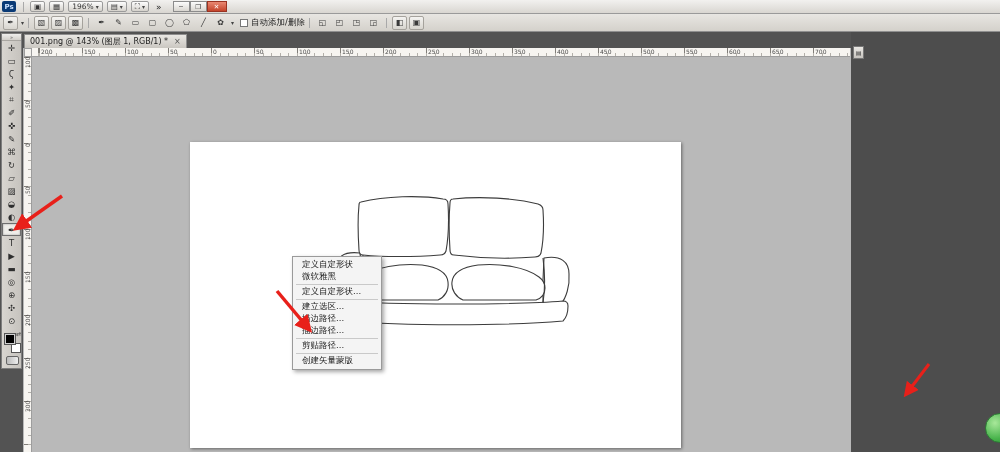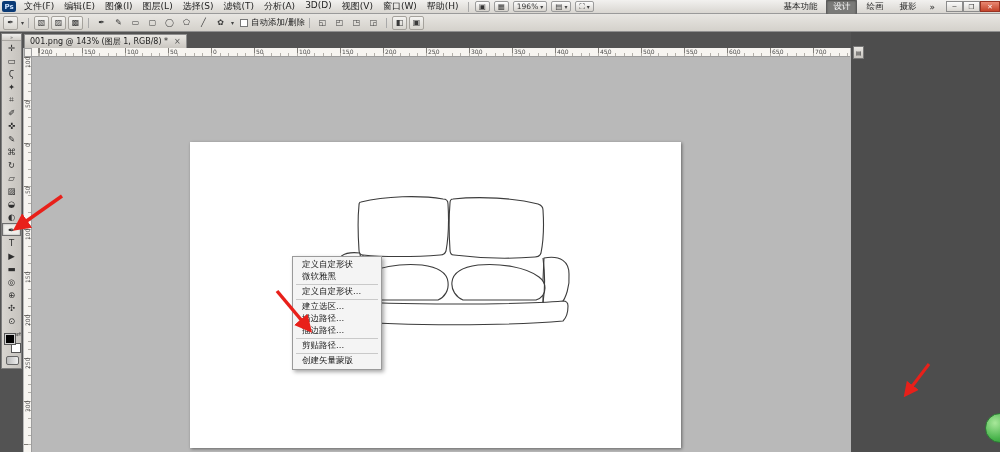"文件(F)" div { html: <div> <span>文件(F)</span> <span>编辑(E)</span> <span>图像(I)</span> <span>图层(L)</span> <span>选择(S)</span> <span>滤镜(T)</span> <span>分析(A)</span> <span>3D(D)</span> <span>视图(V)</span> <span>窗口(W)</span> <span>帮助(H)</span> </div> -> none }
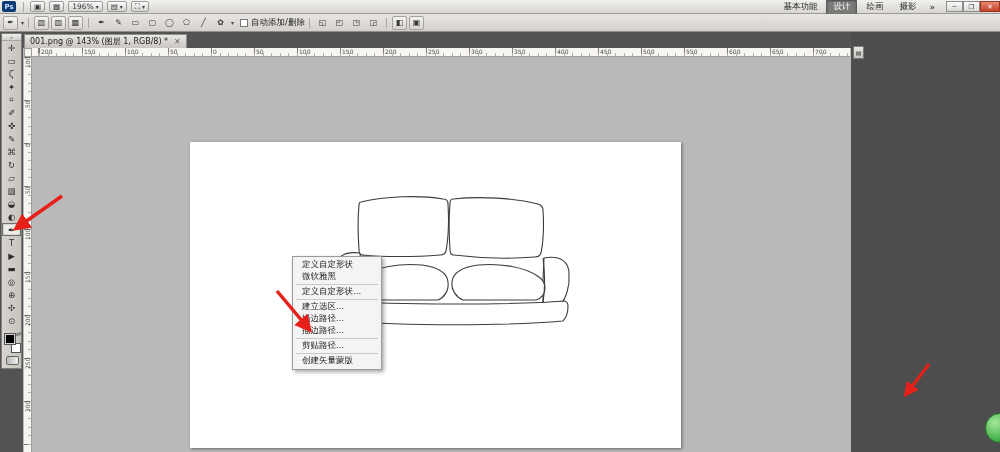"基本功能" div { html: <div> <span>基本功能</span> <span>设计</span> <span>绘画</span> <span>摄影</span> </div> -> none }
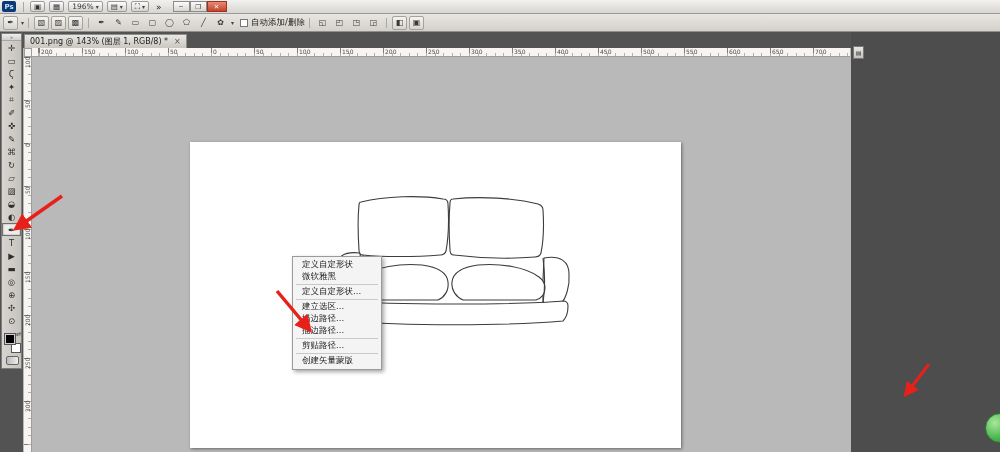"001.png @ 143% (图层 1," span { text: RGB/8 -> RGB/1 }
